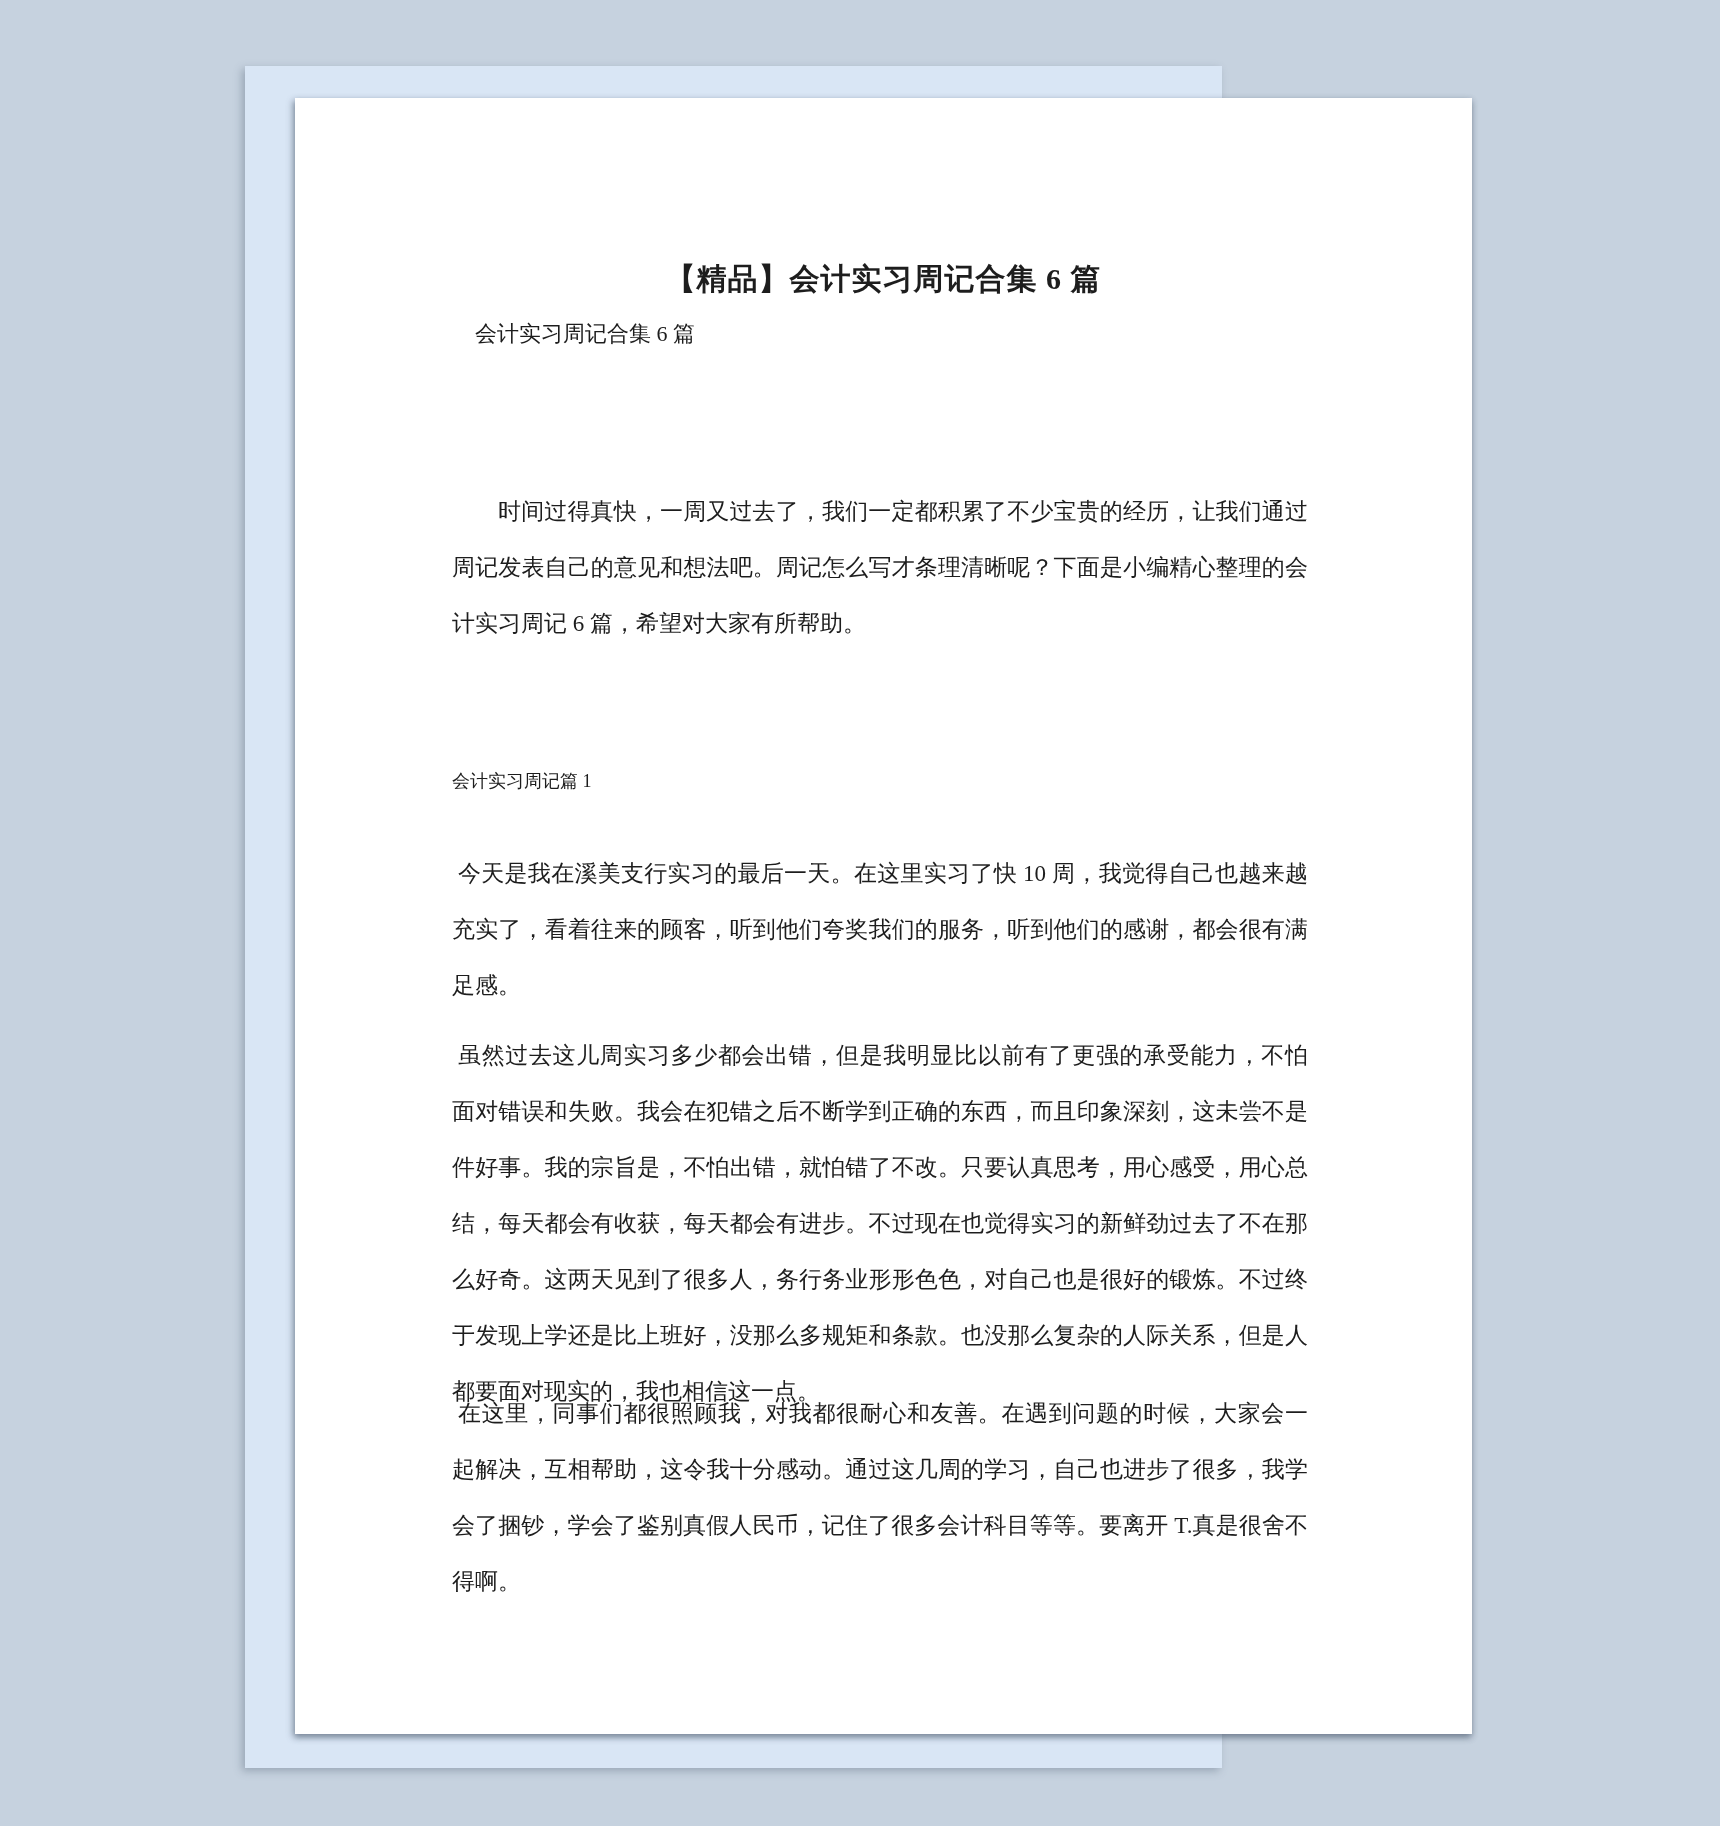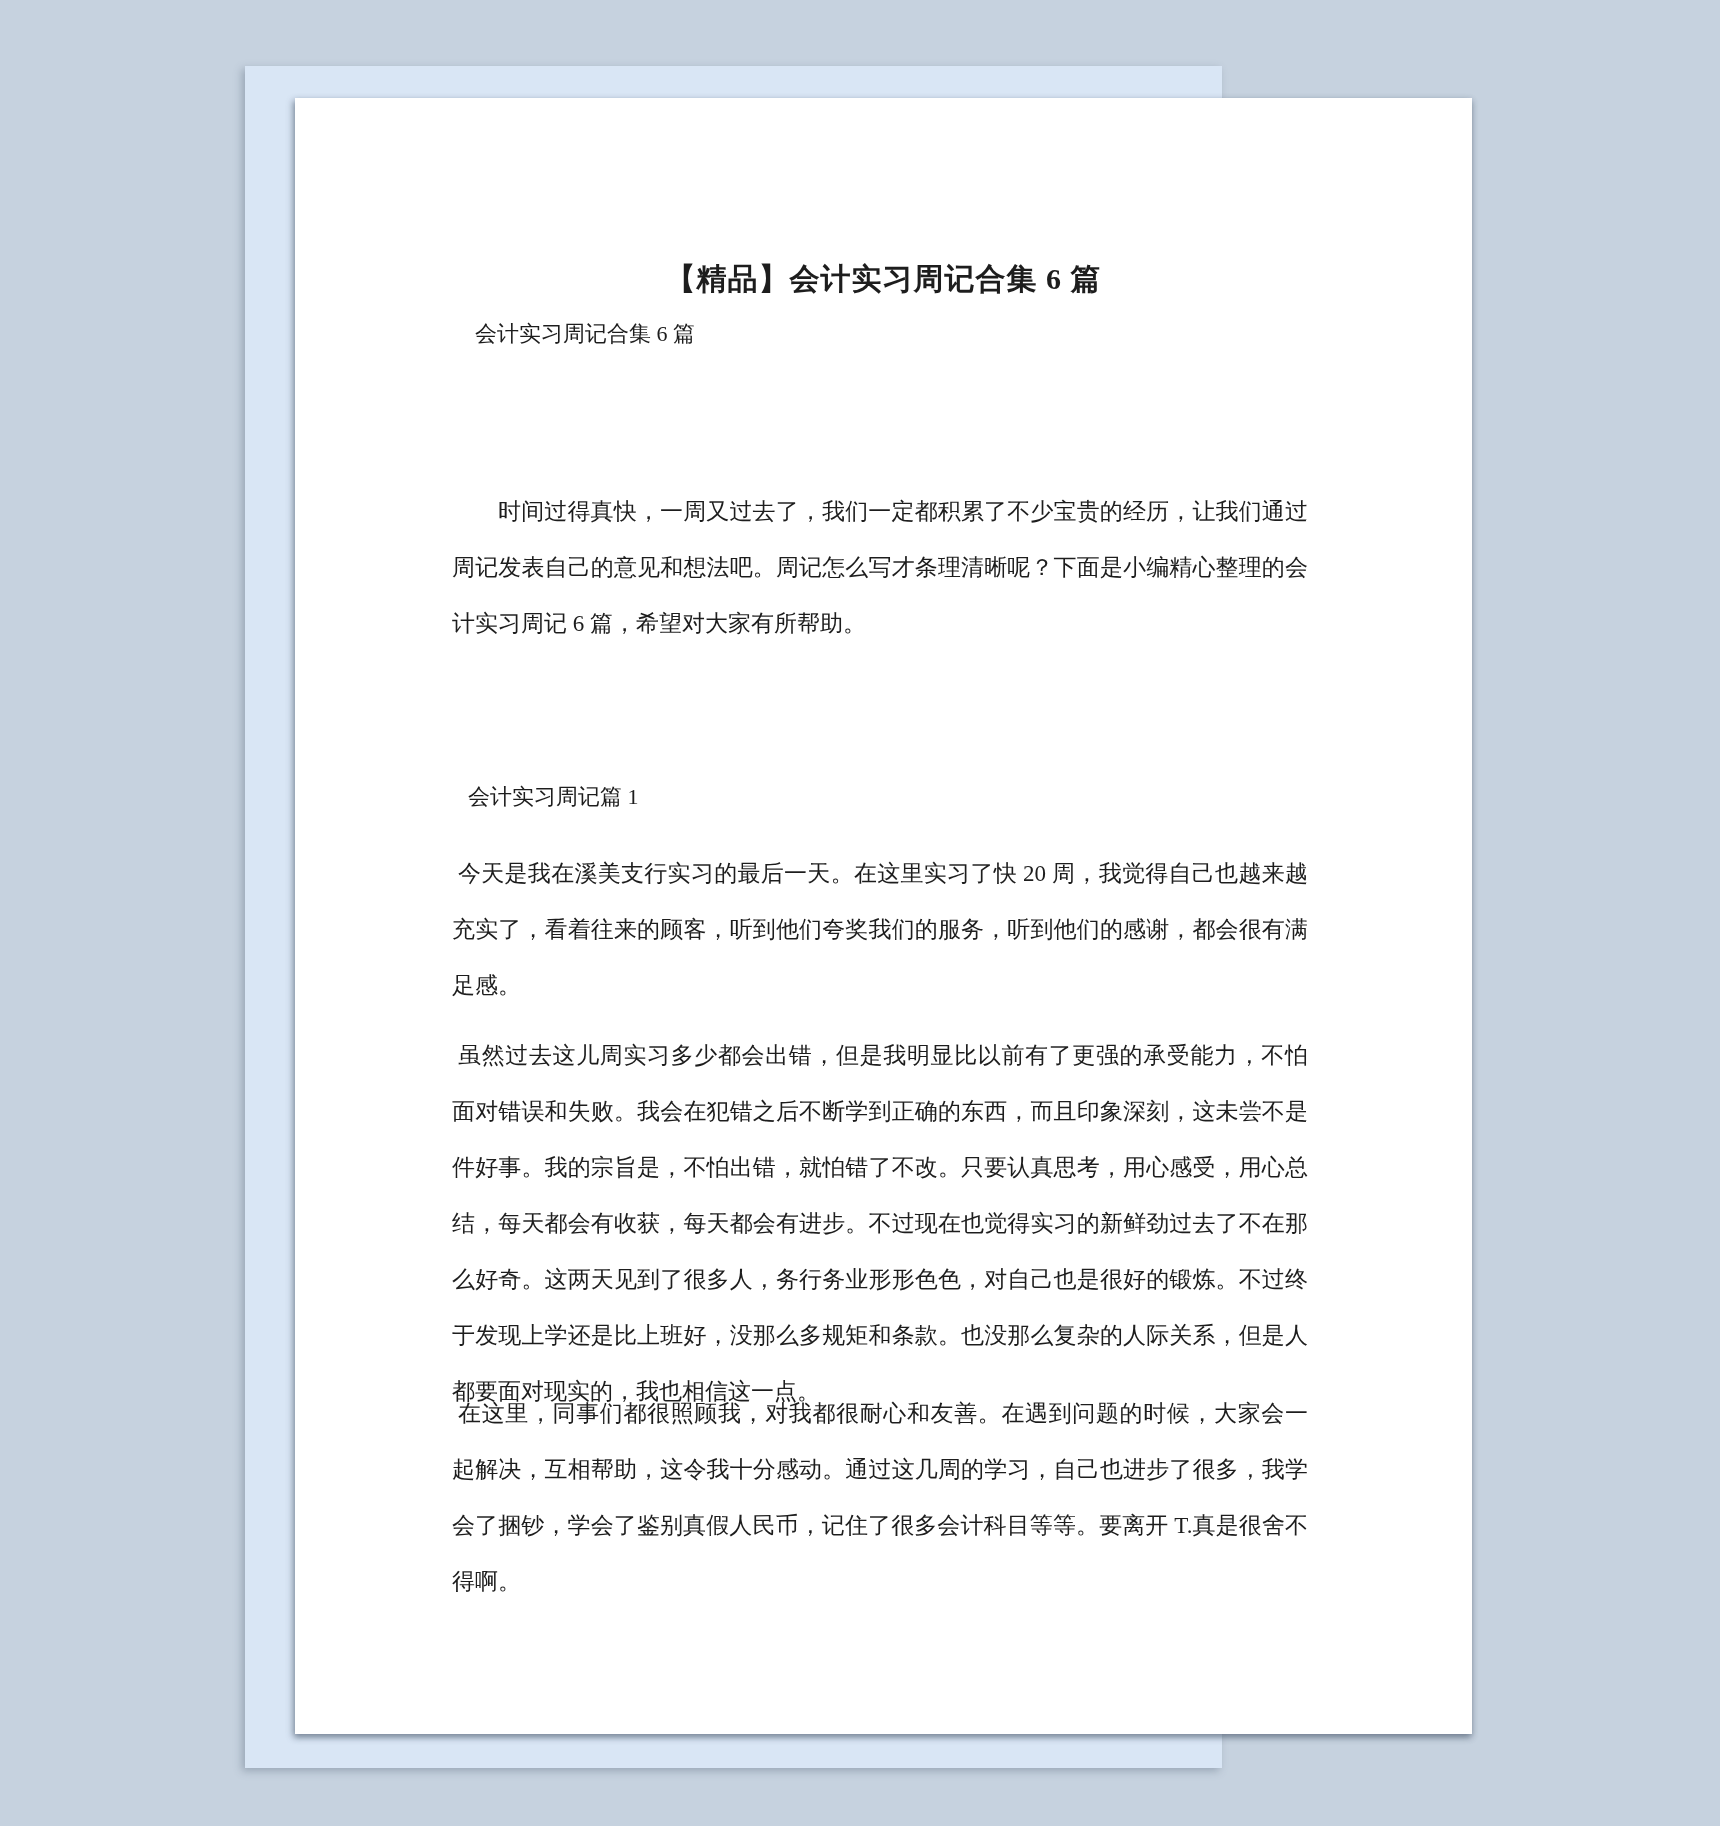"会计实习周记篇 1" .section-heading { font-size: 22px -> 18px; margin: 16px -> 0 }
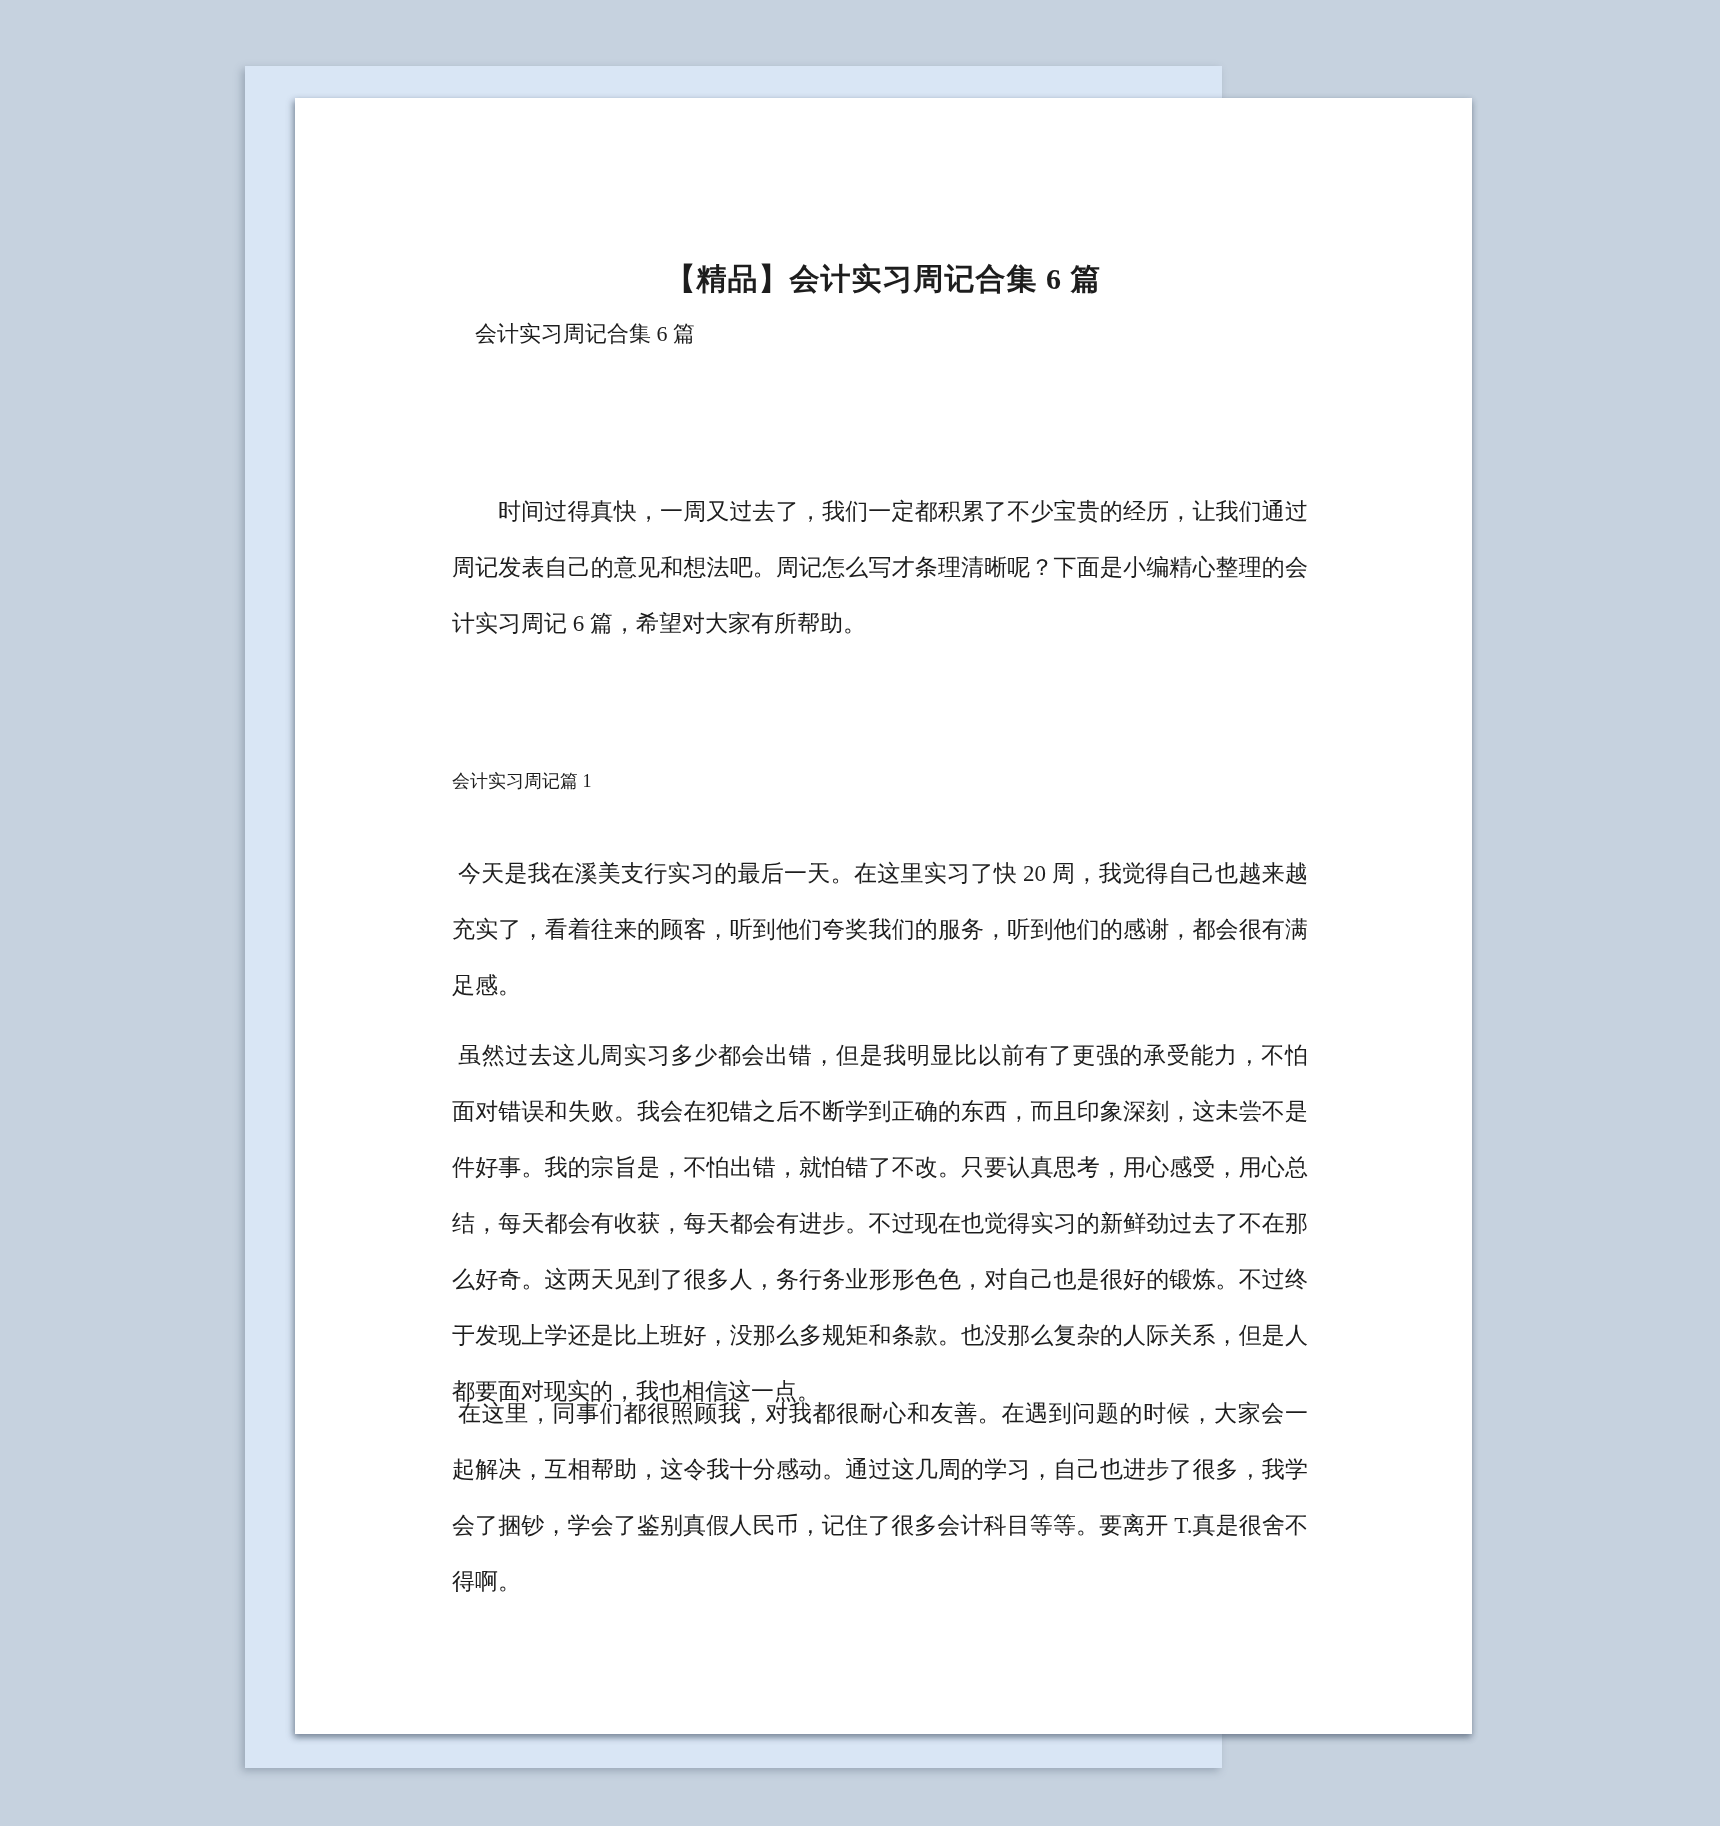"今天是我在溪美支行实习的最后一天。在这里实习了快 20" p.para { text: 20 -> 10 }
